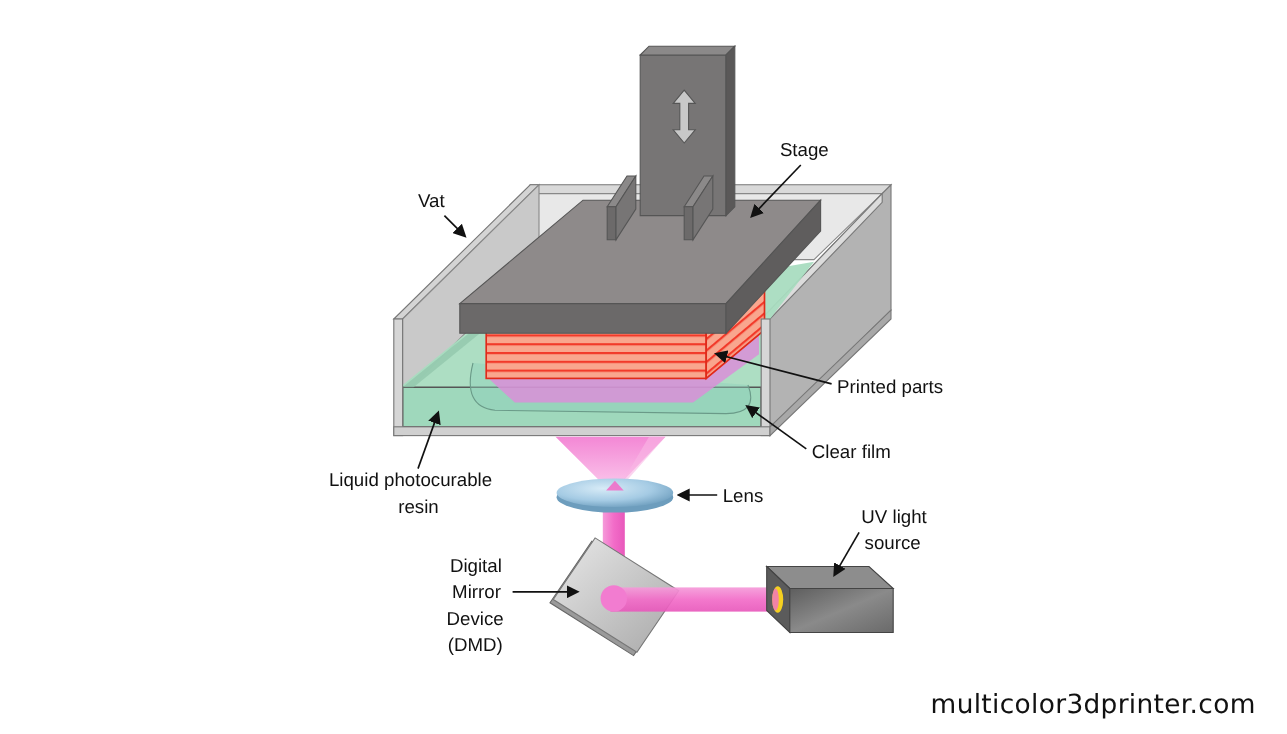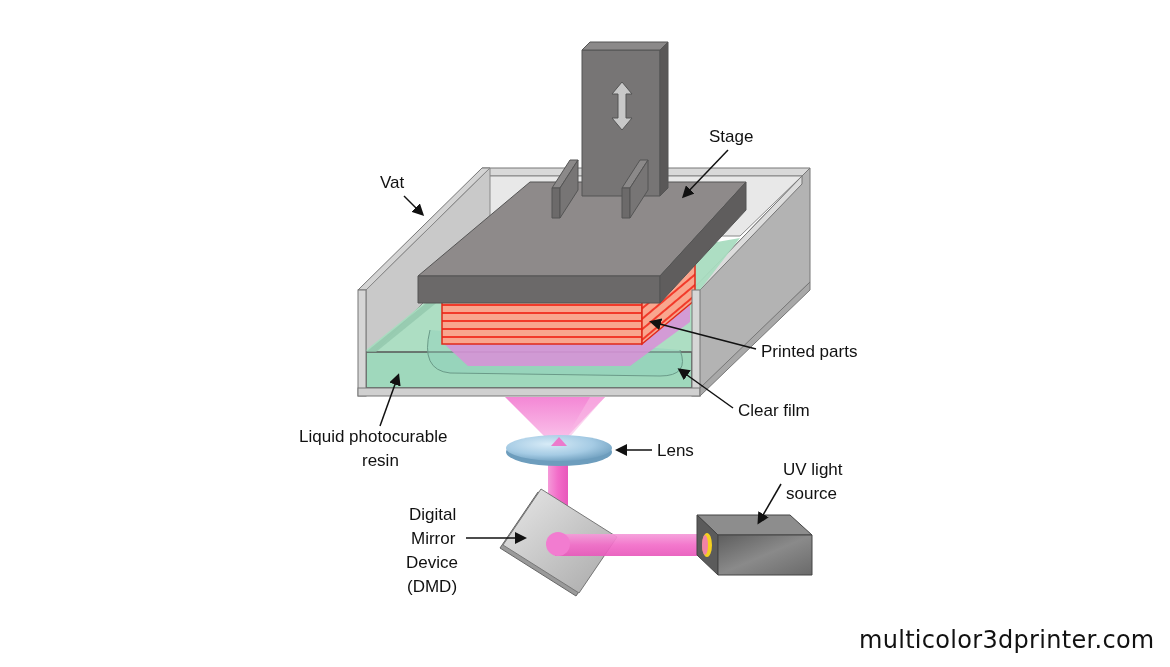"multicolor3dprinter.com" .wm { margin-left: 13px -> none }
